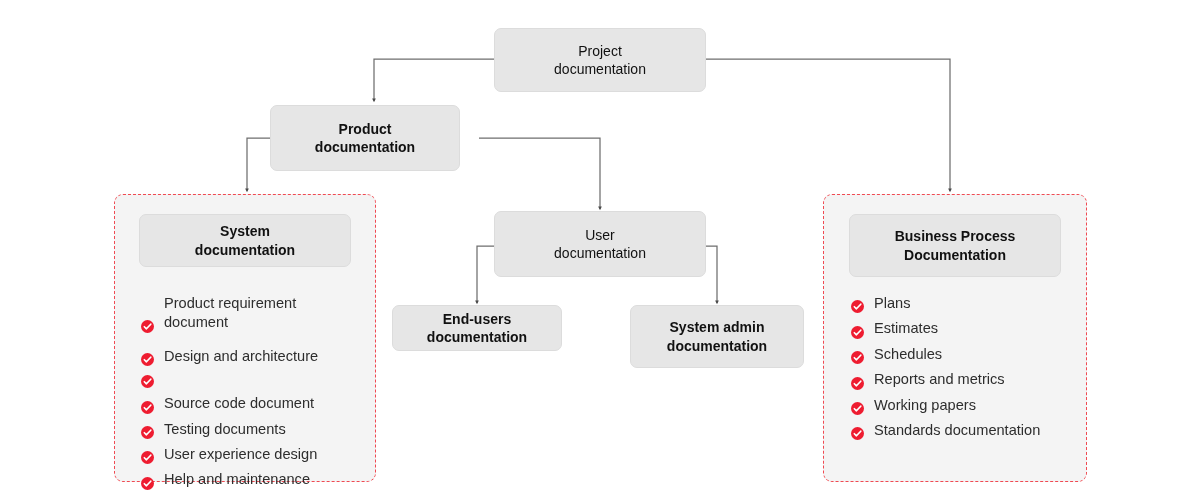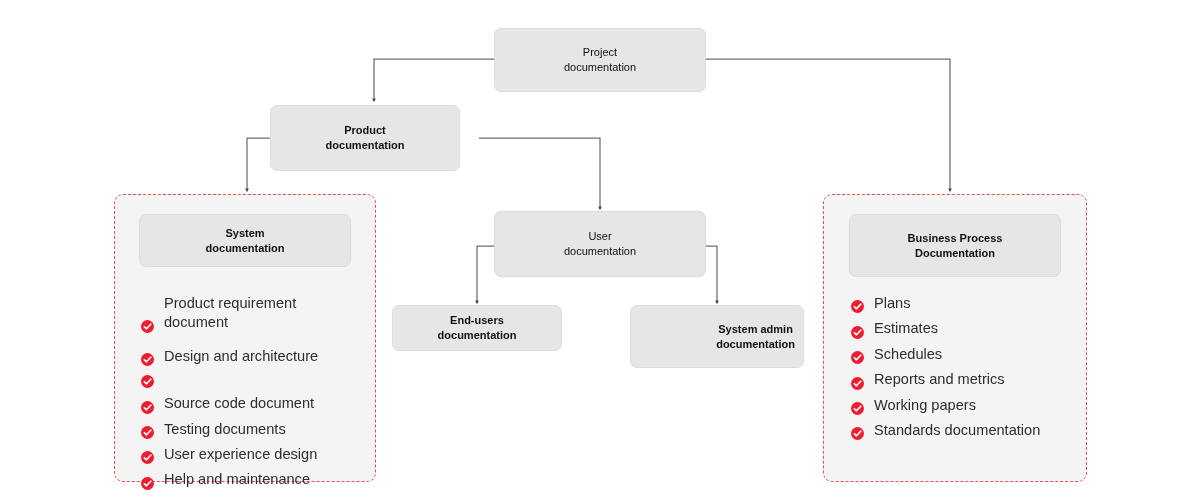"Project" .node { font-size: 11px -> 14px }
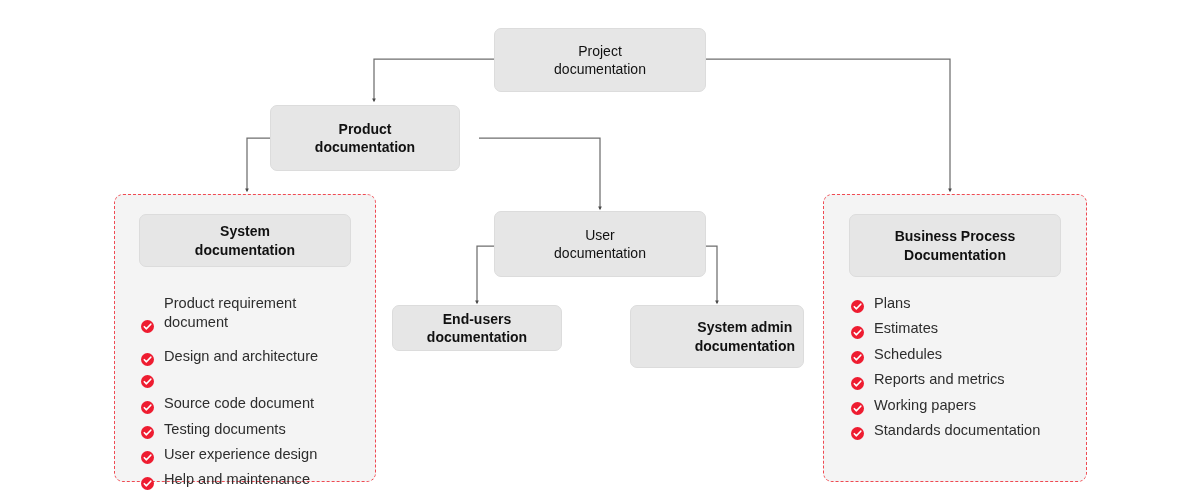"System admin" div.node { justify-content: flex-end -> none }
